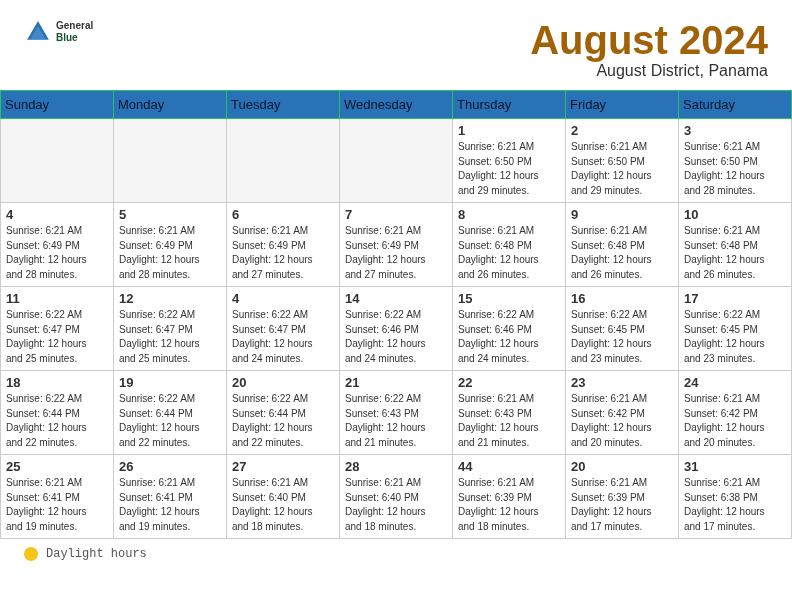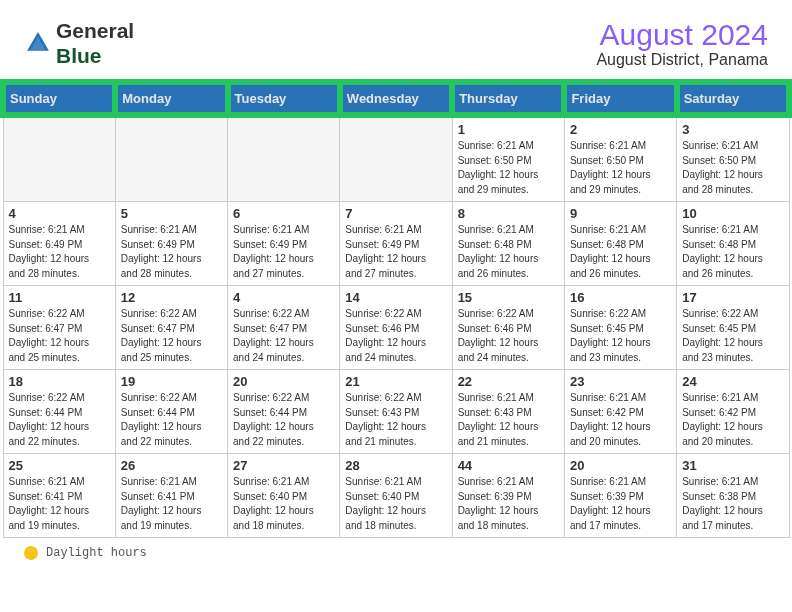"General" .logo-text { font-size: 21px -> 10px }
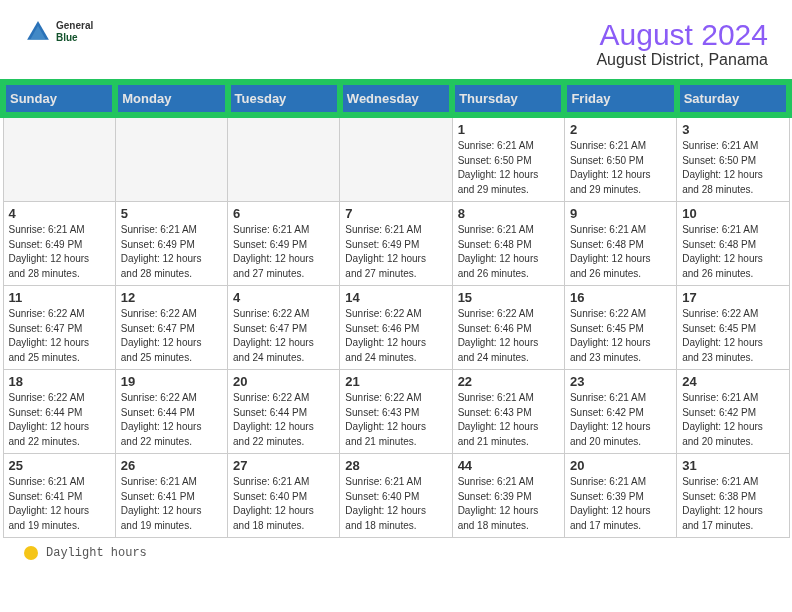"August 2024" .month-title { color: #8b5cf6 -> #a16207; font-size: 30px -> 40px; font-weight: 400 -> 700 }
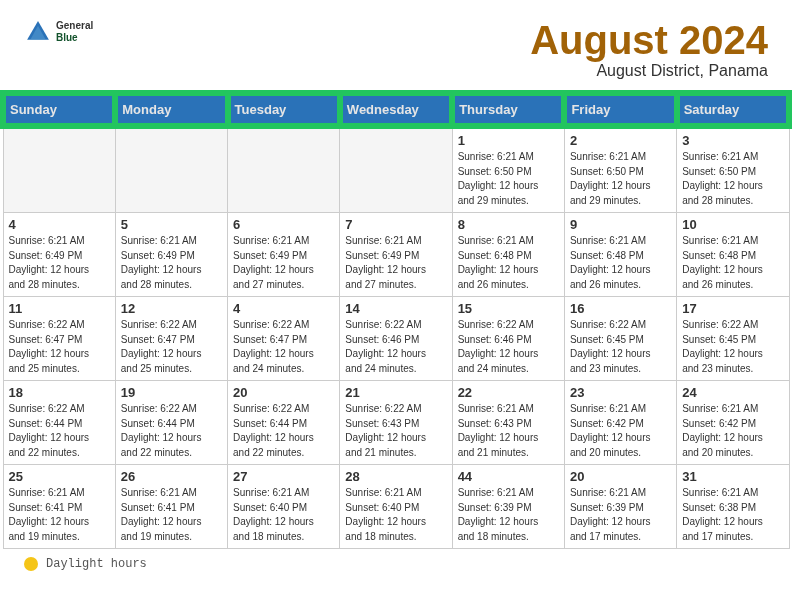"Sunday" .calendar th { border: 6px solid #22c55e -> 1px solid #22c55e; color: #e5e5e5 -> #0f172a; font-weight: bold -> normal }
